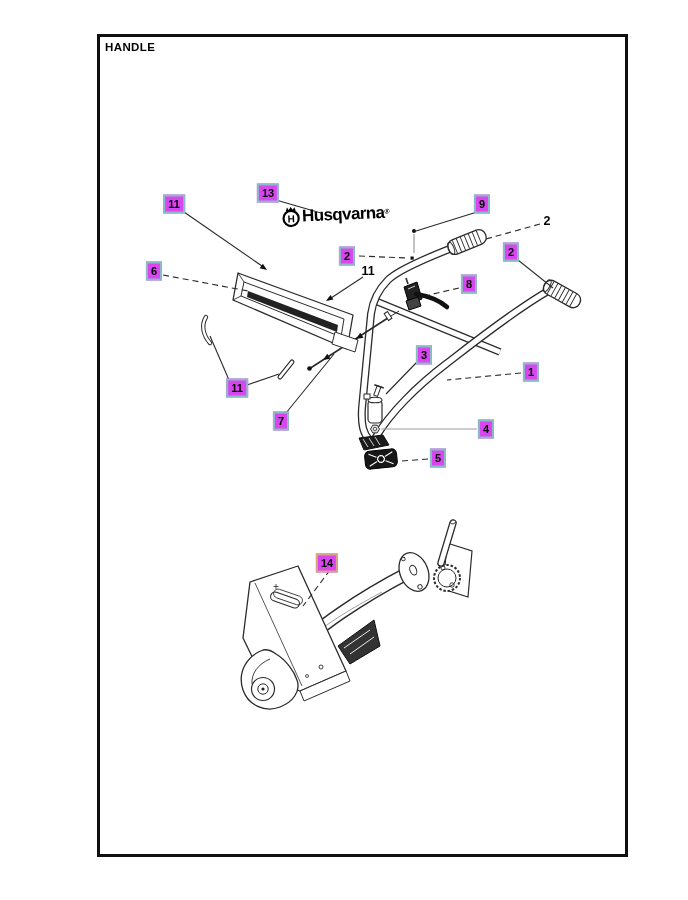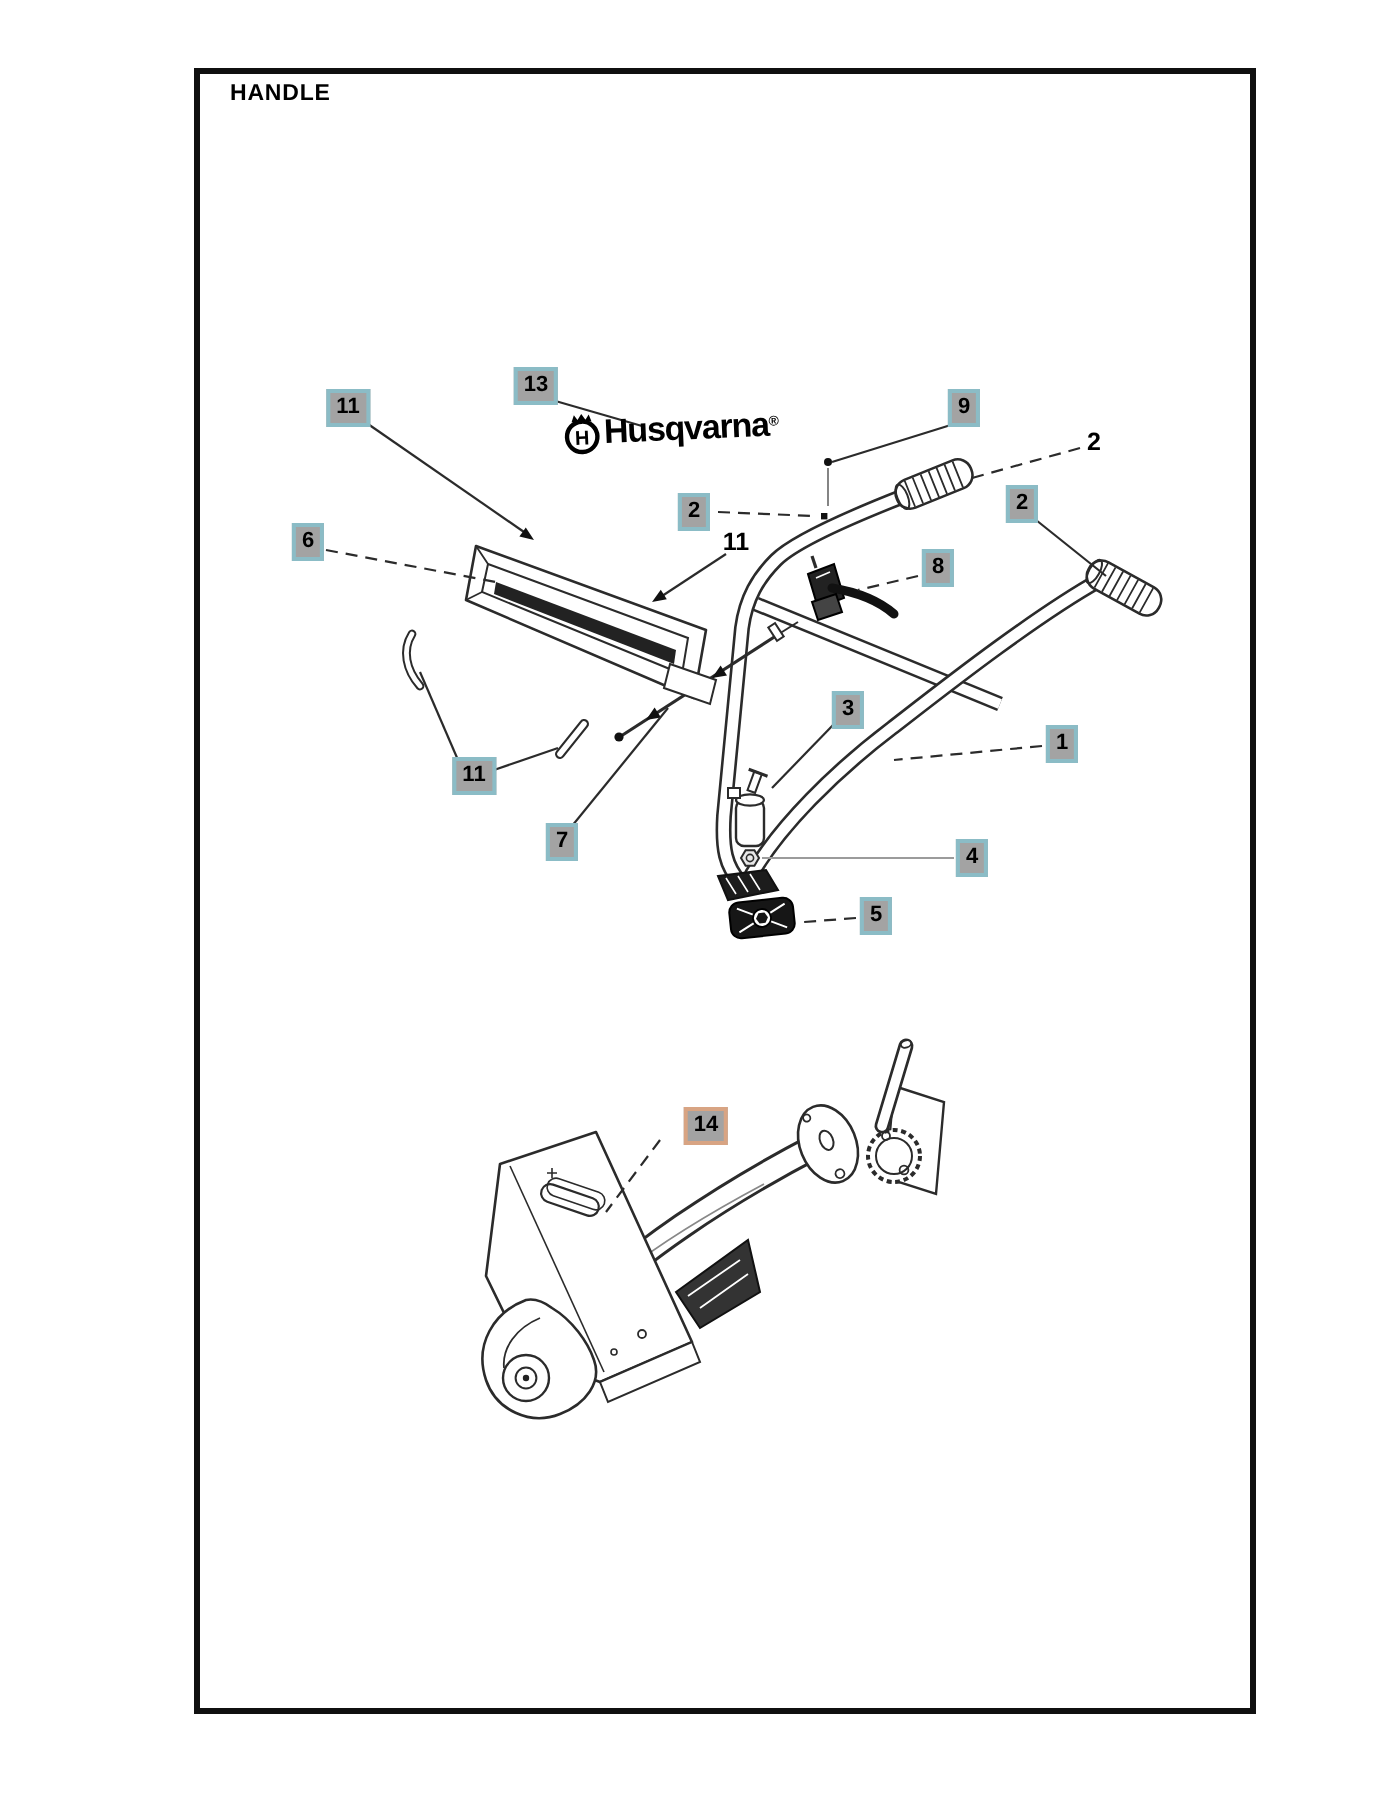"HANDLE" #page-title { left: 115px -> 105px }
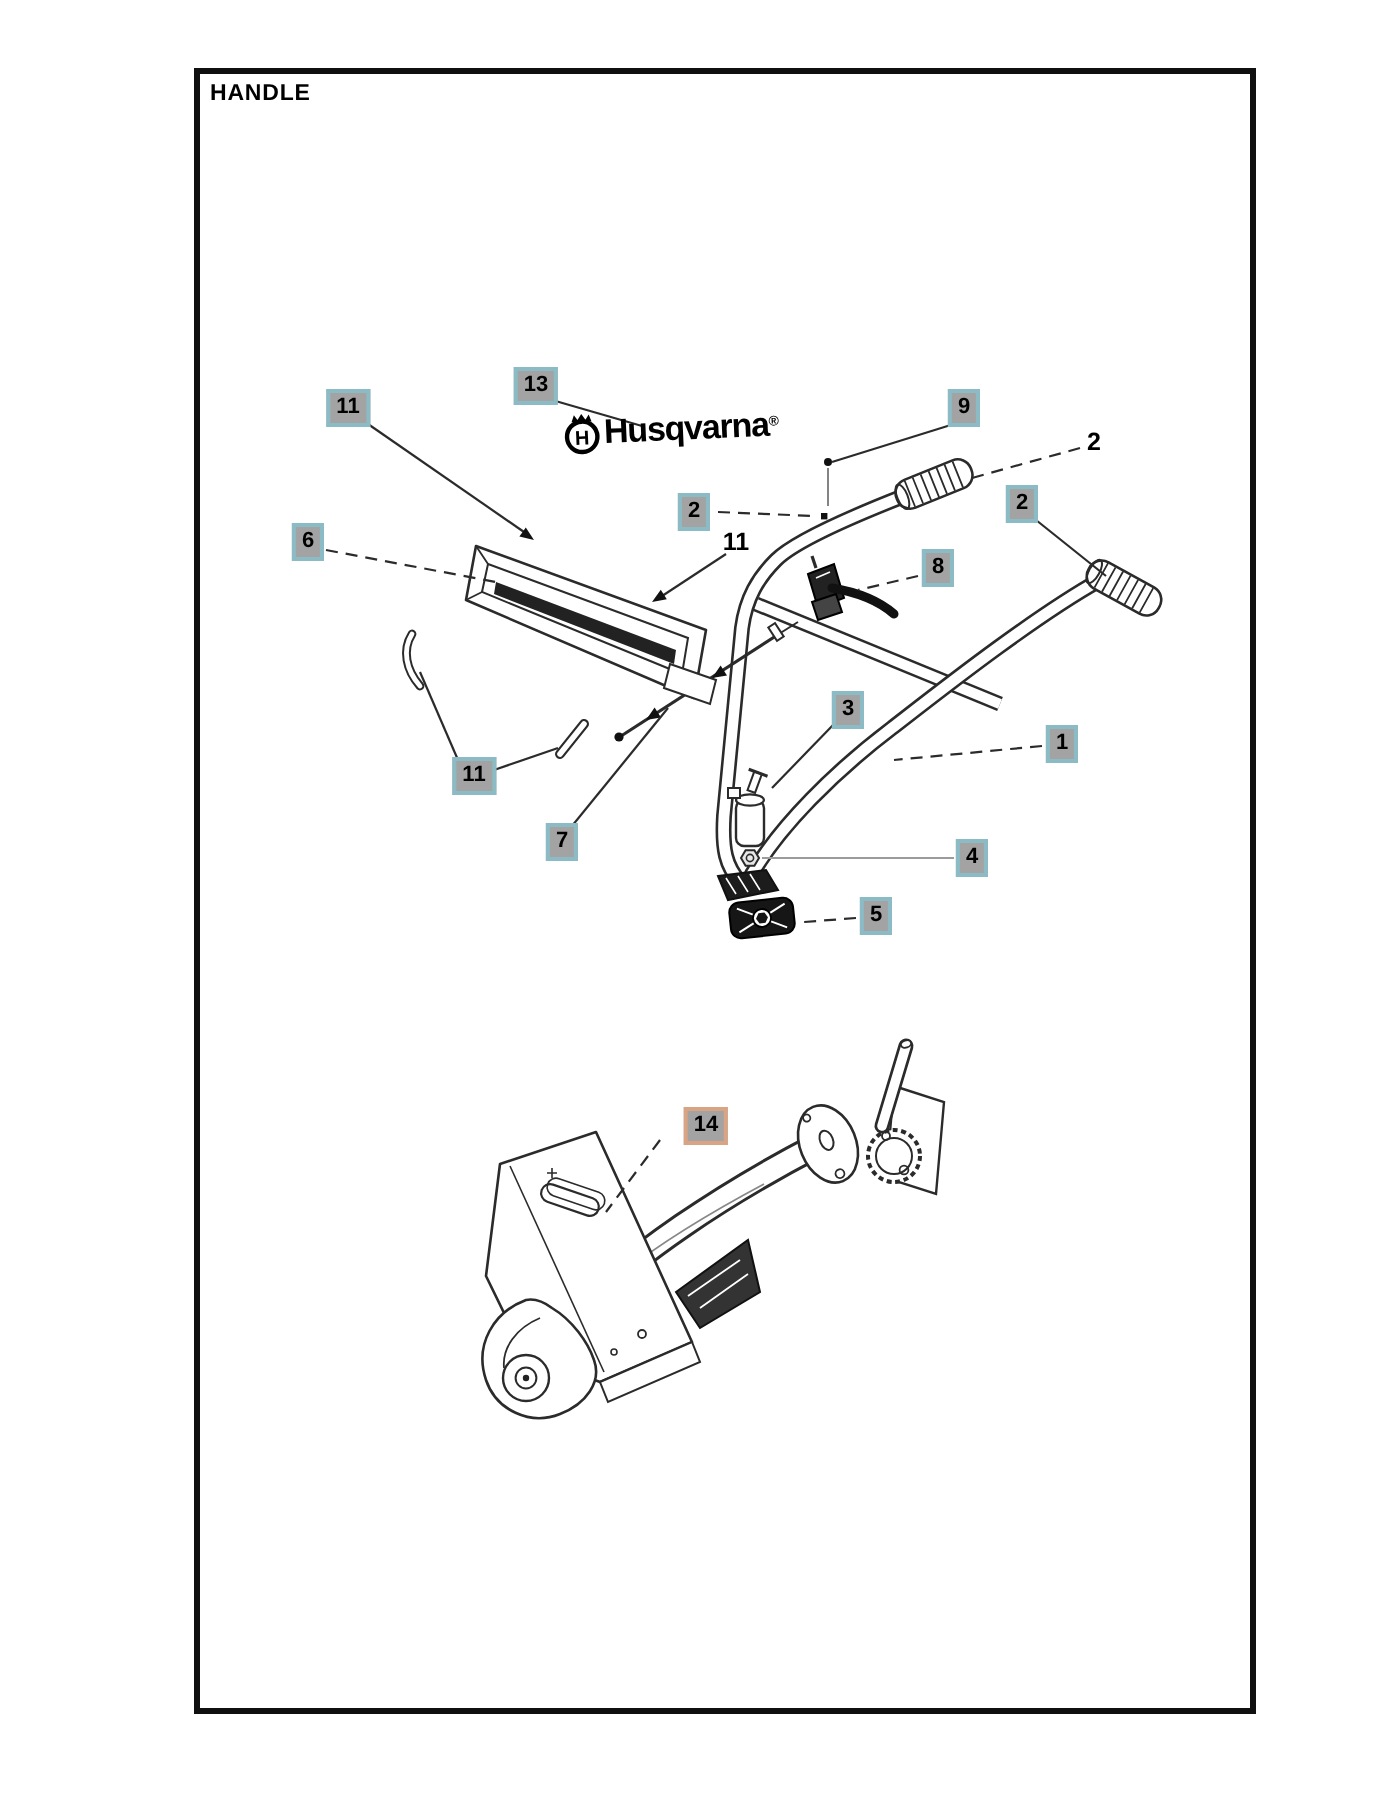"13" .co.boxed { background: #a3a3a3 -> #d946ef }
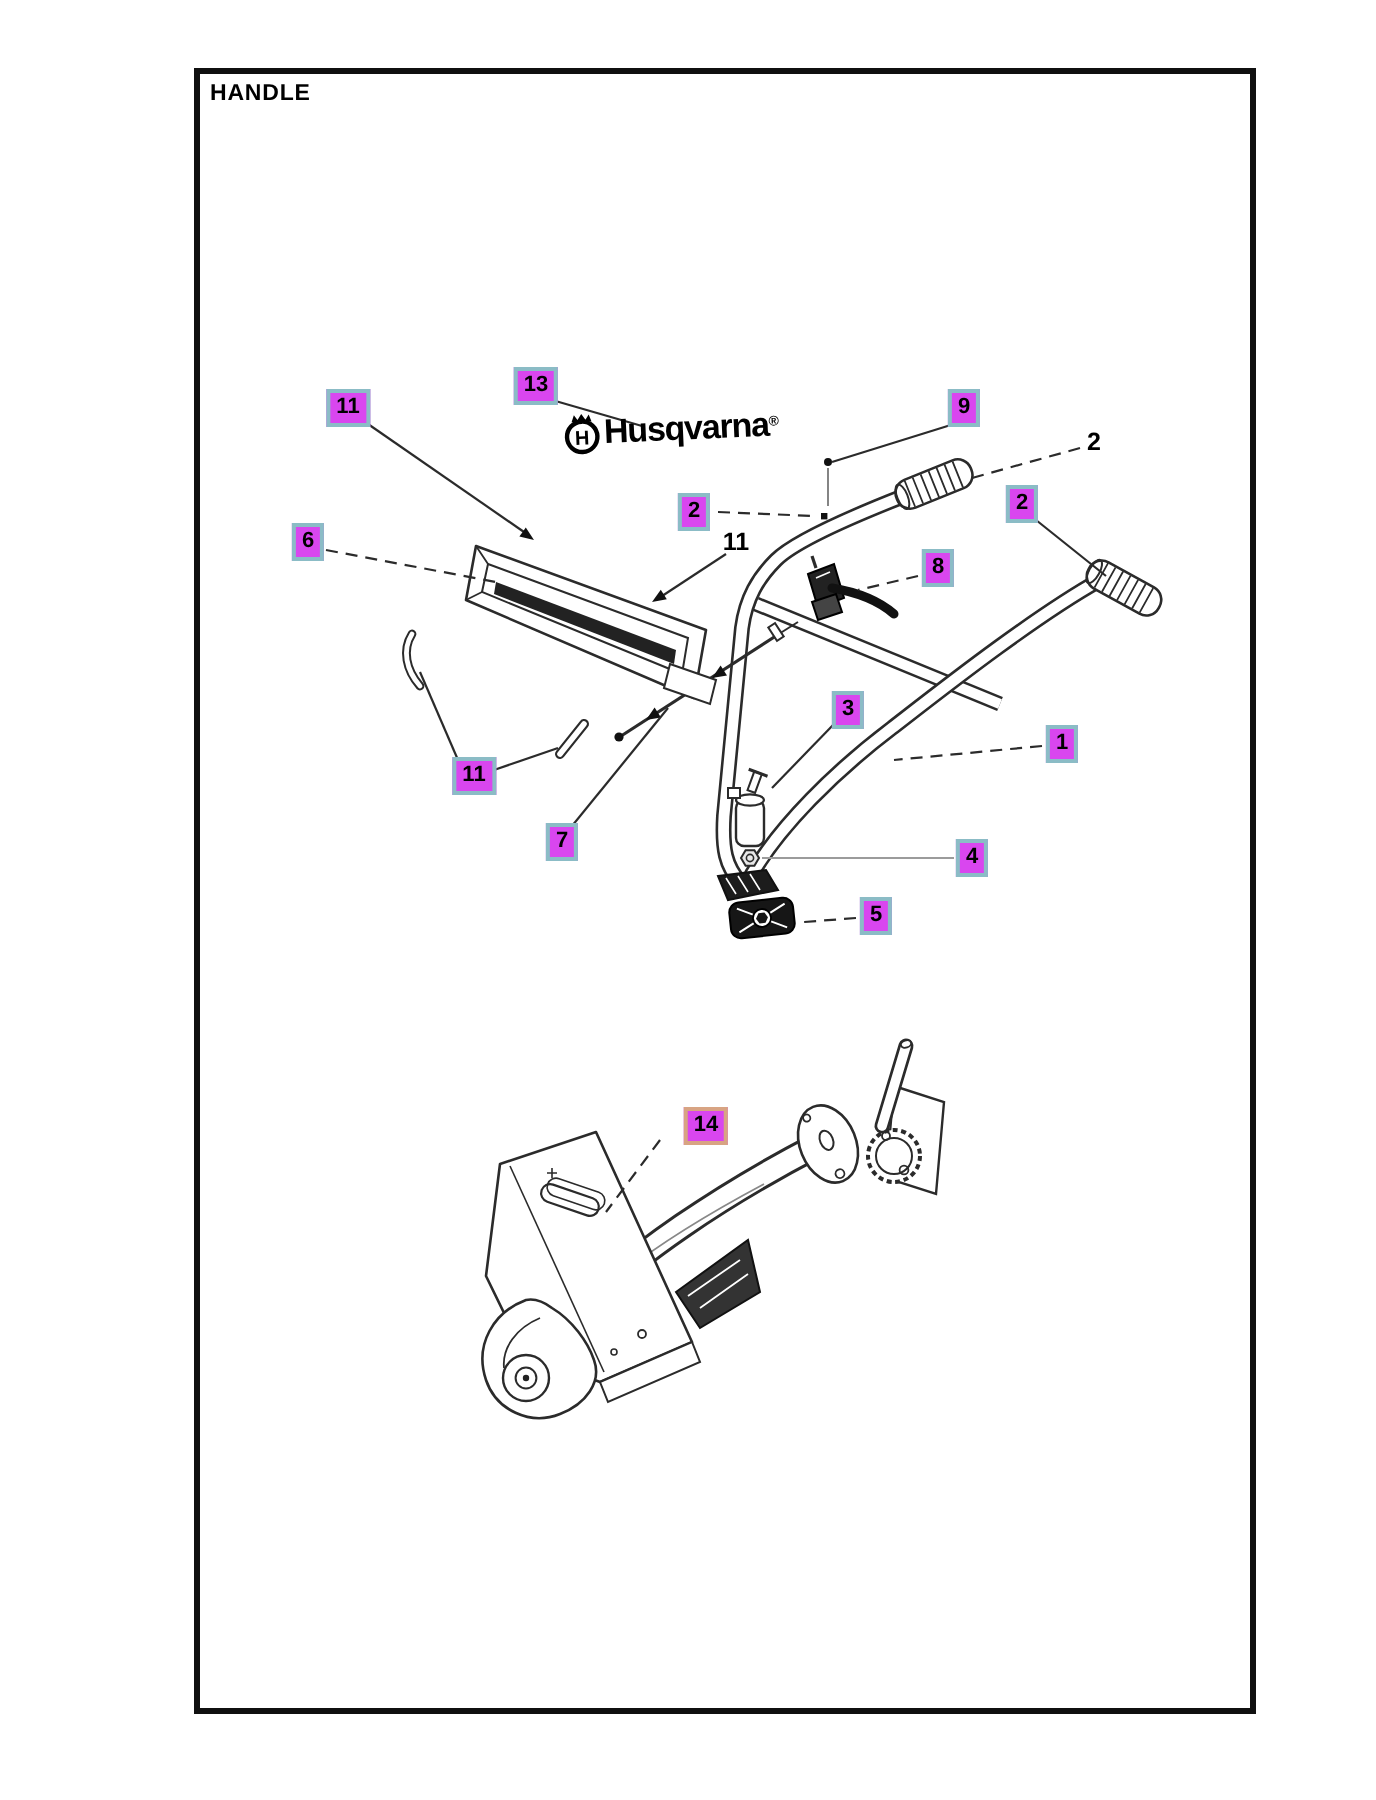"14" div.co { left: 353px -> 327px }
